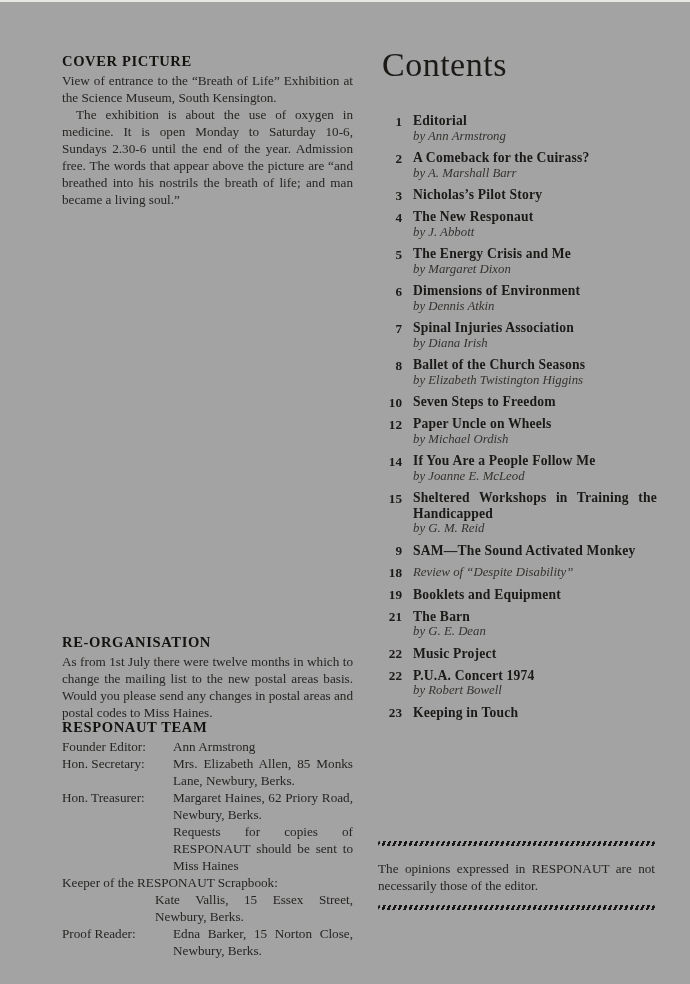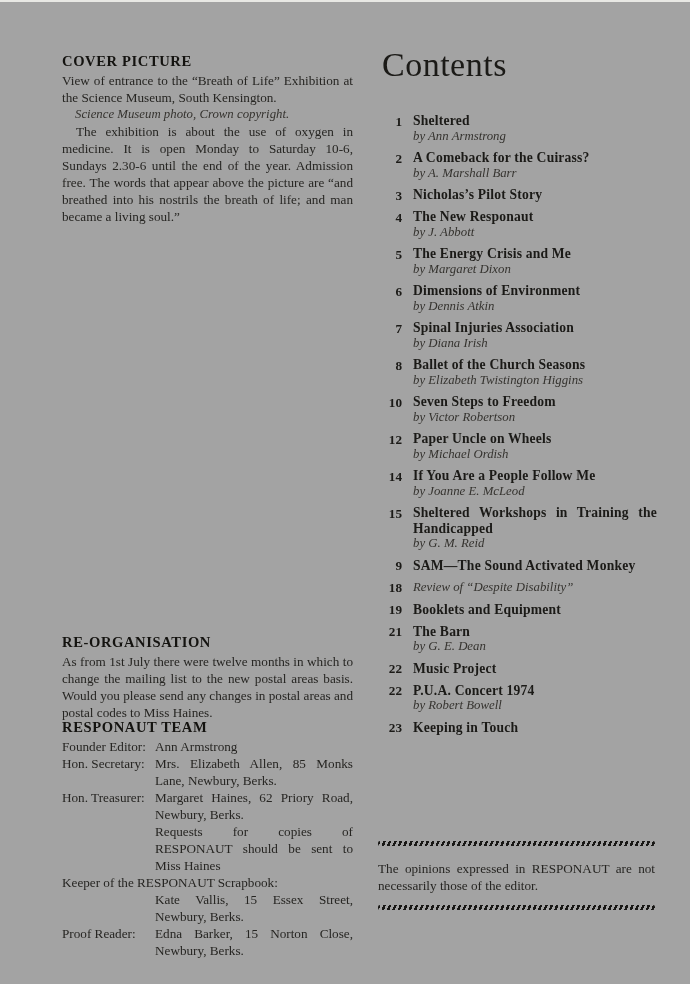"Science Museum photo, Crown copyright." p.credit { html: <p>Science Museum photo, Crown copyright.</p> -> none }
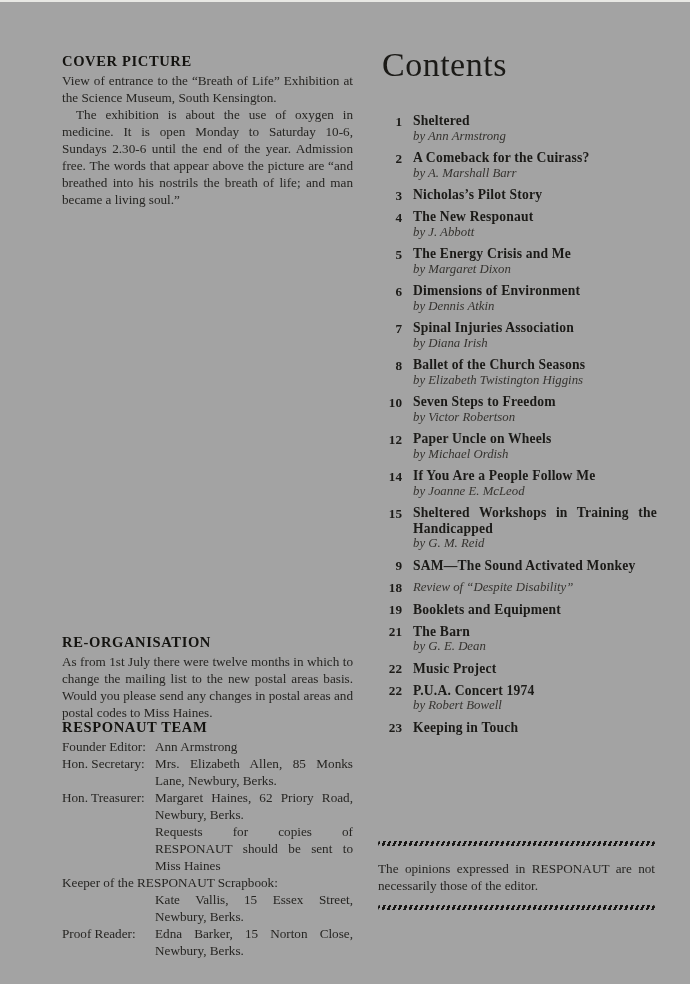"Sheltered" span.toc-title { text: Sheltered -> Editorial }
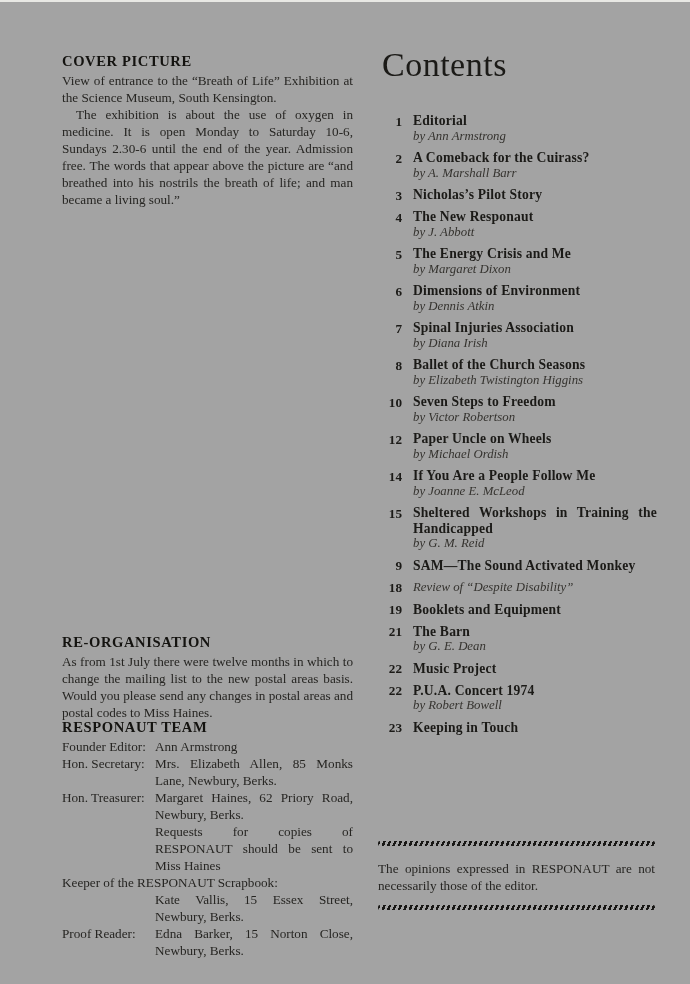"by Victor Robertson" span.toc-byline { html: <span>by Victor Robertson</span> -> none }
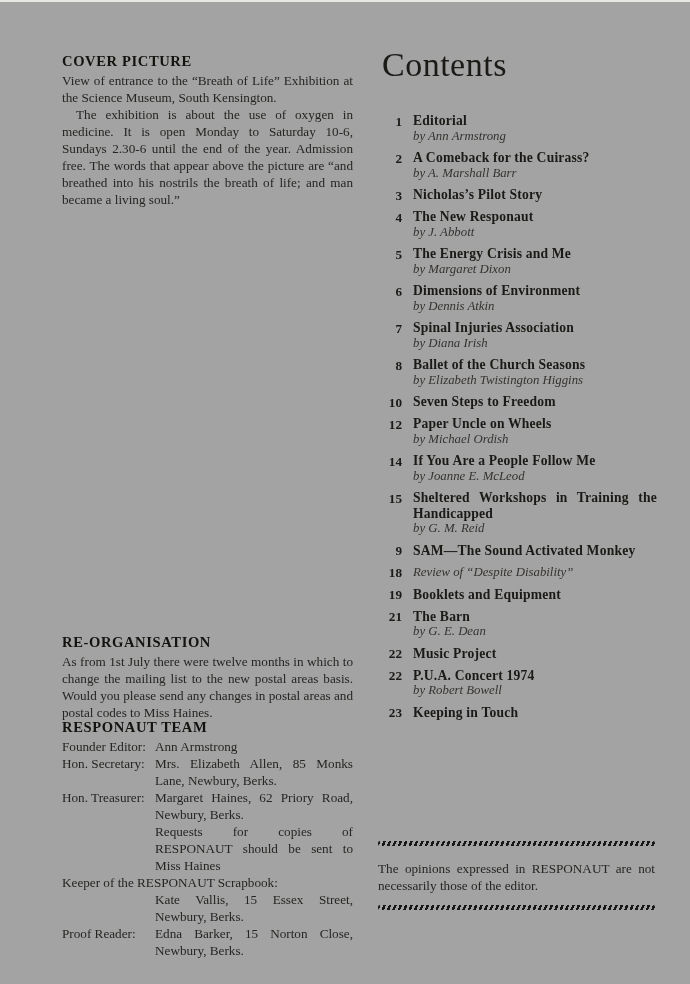"Founder Editor:" .team-row { gap: none -> 18px }
